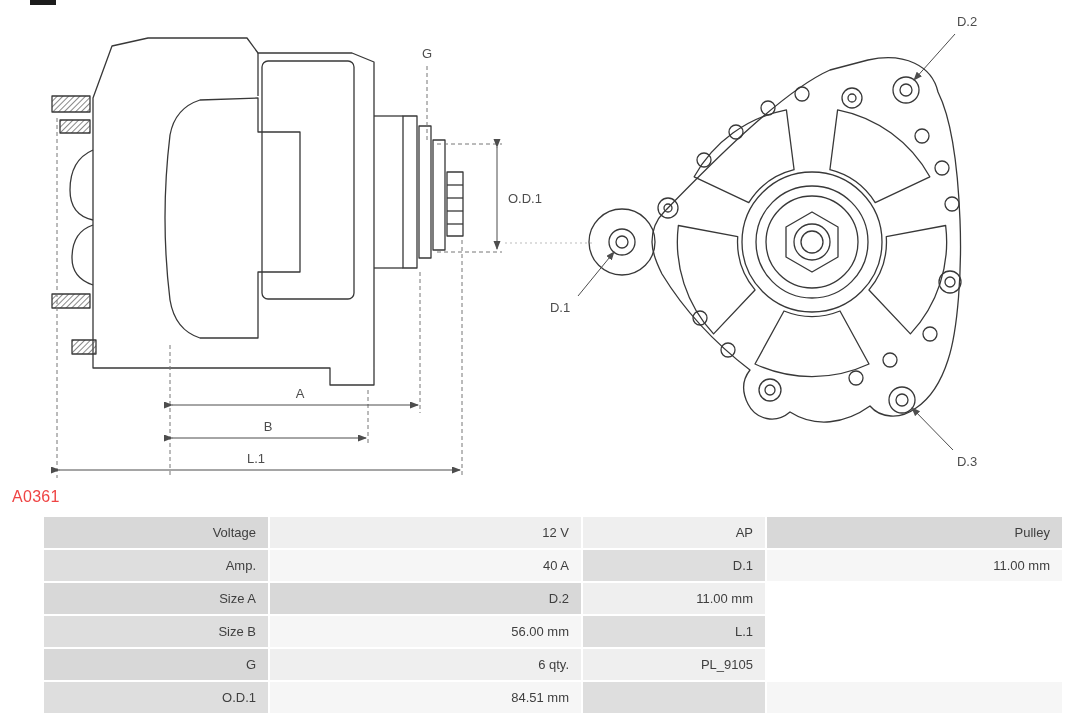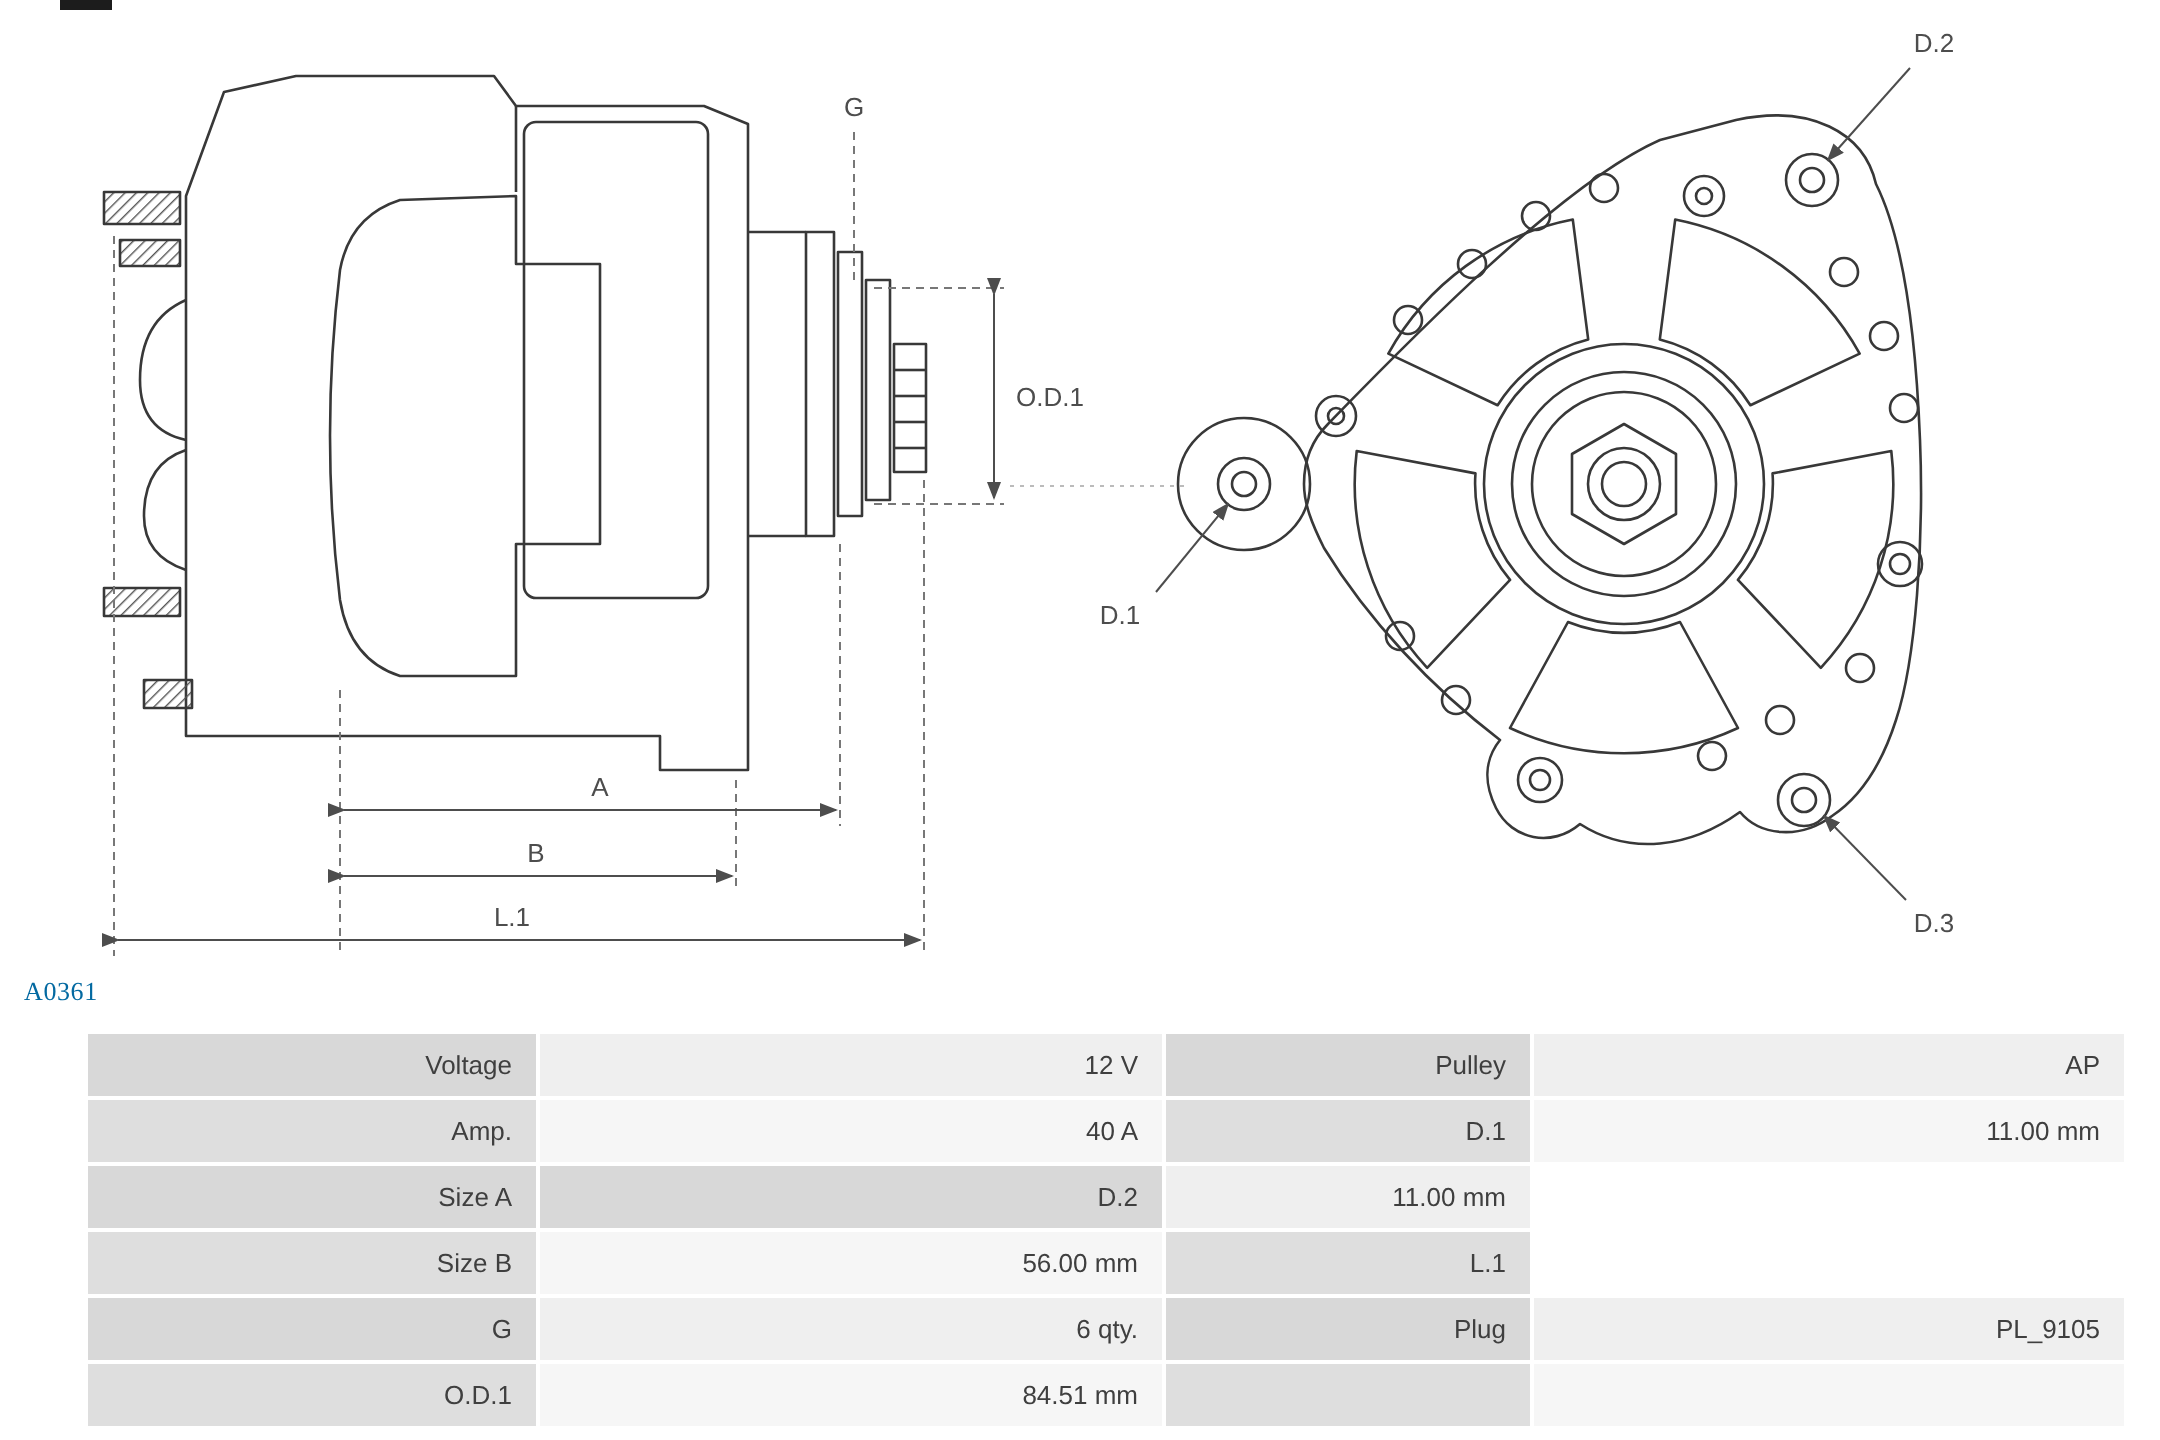"A0361" .part-number { color: #0369a1 -> #ef4444; font-family: Liberation Serif, serif -> none; font-size: 13px -> 16px }
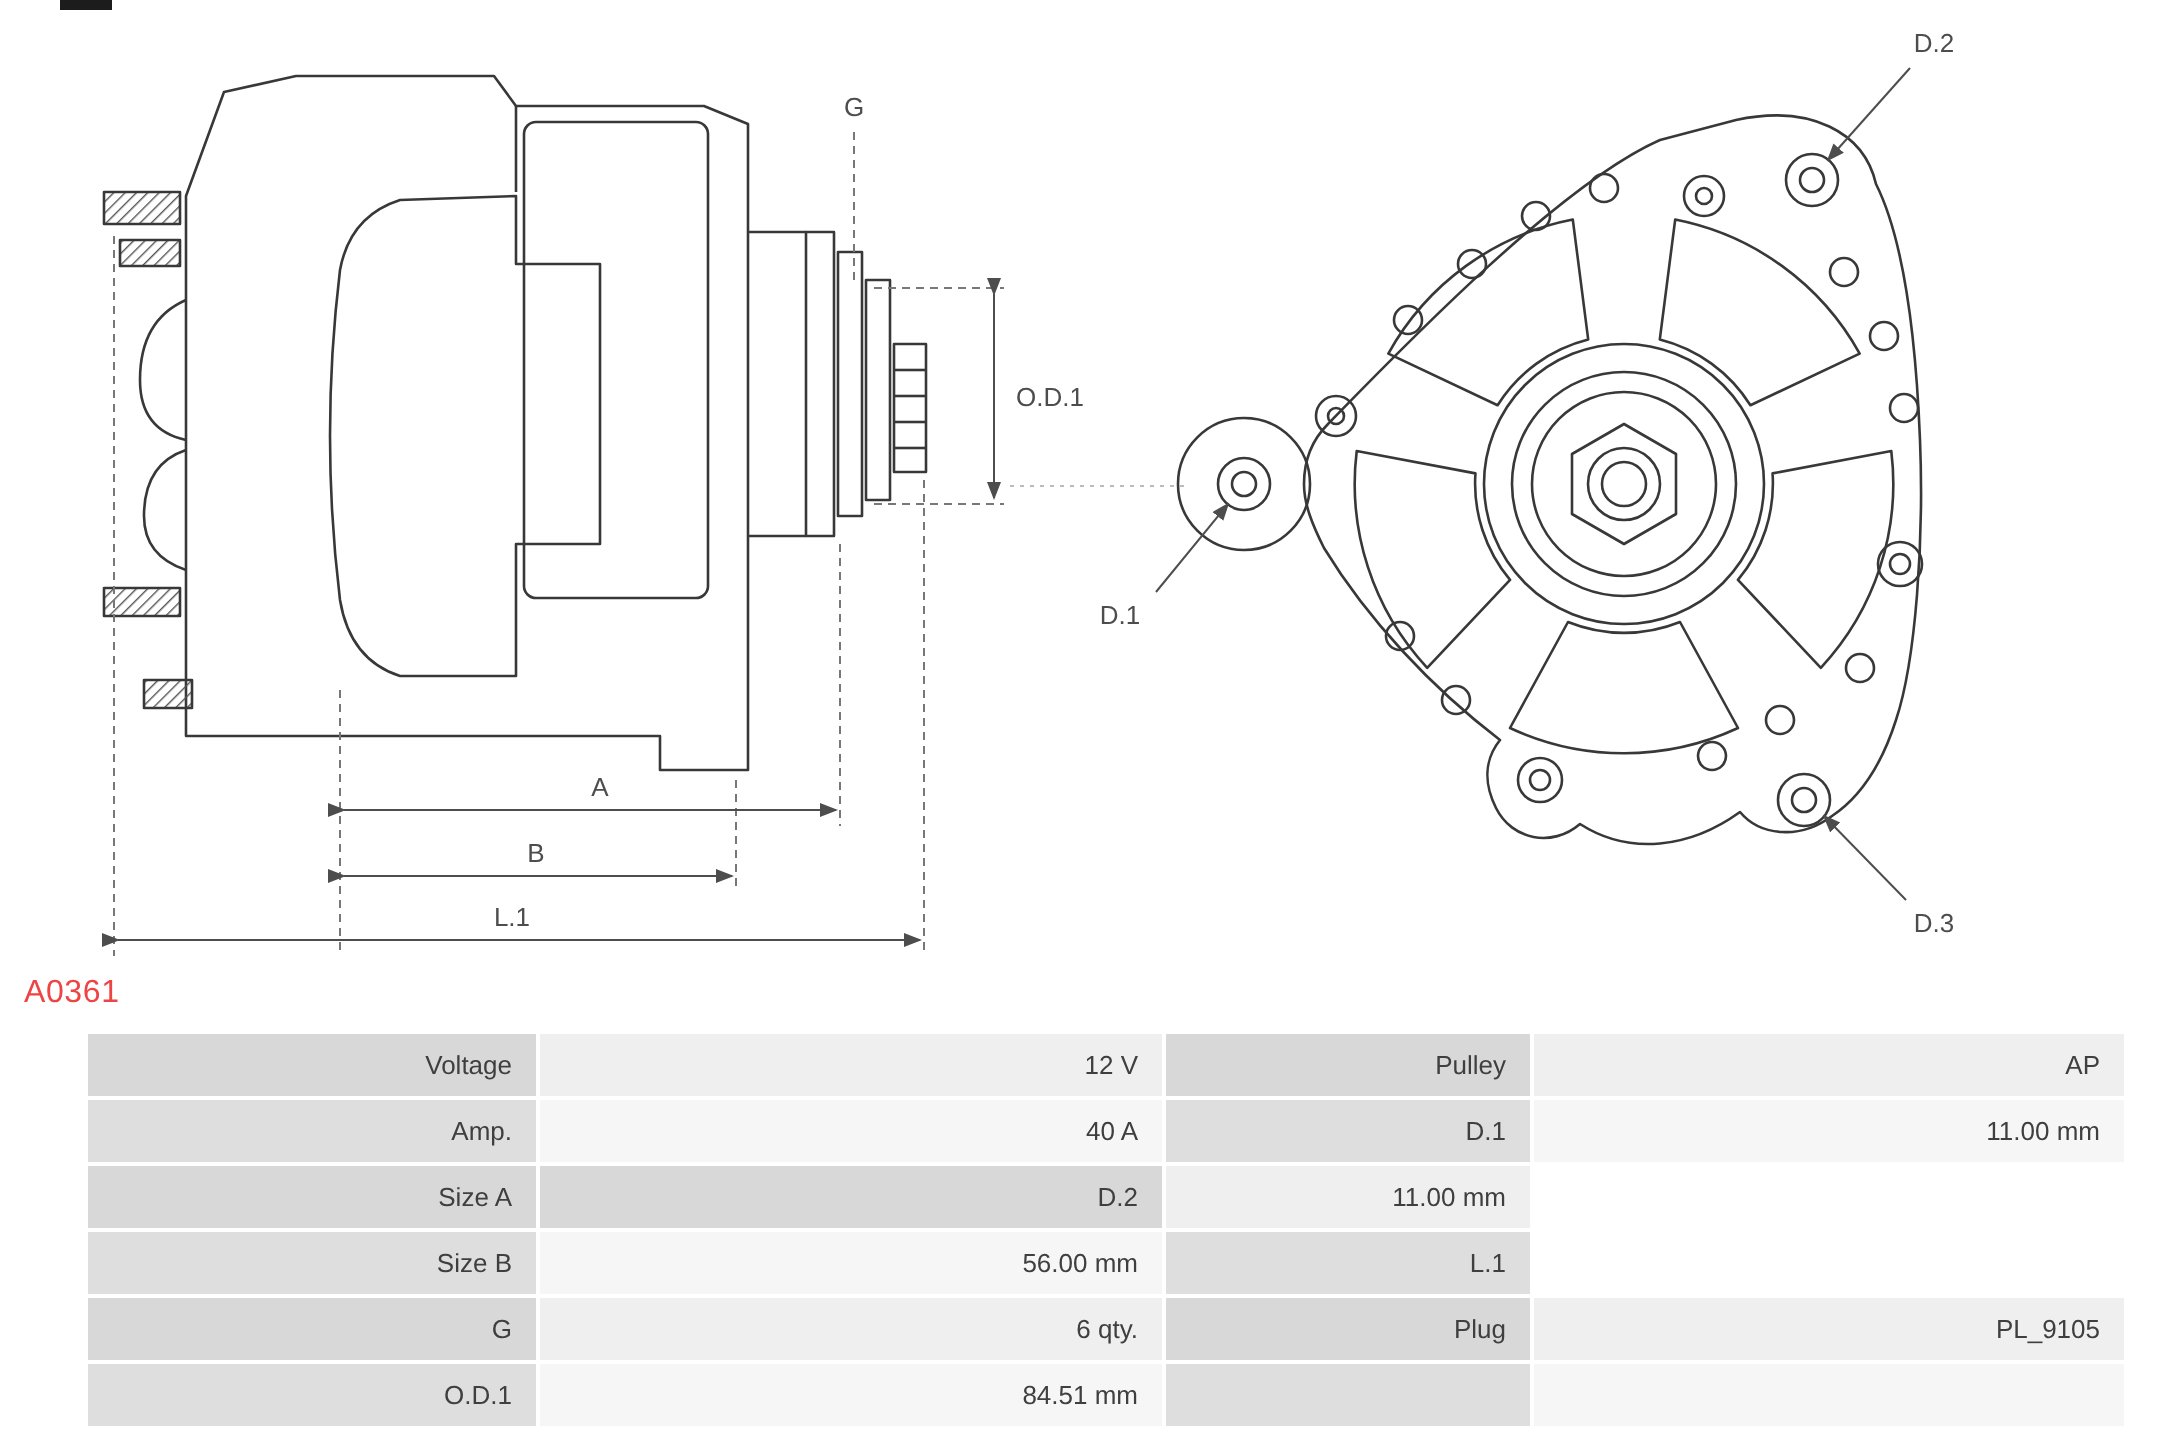"Pulley" div.cell { order: before "AP" -> after "AP" }
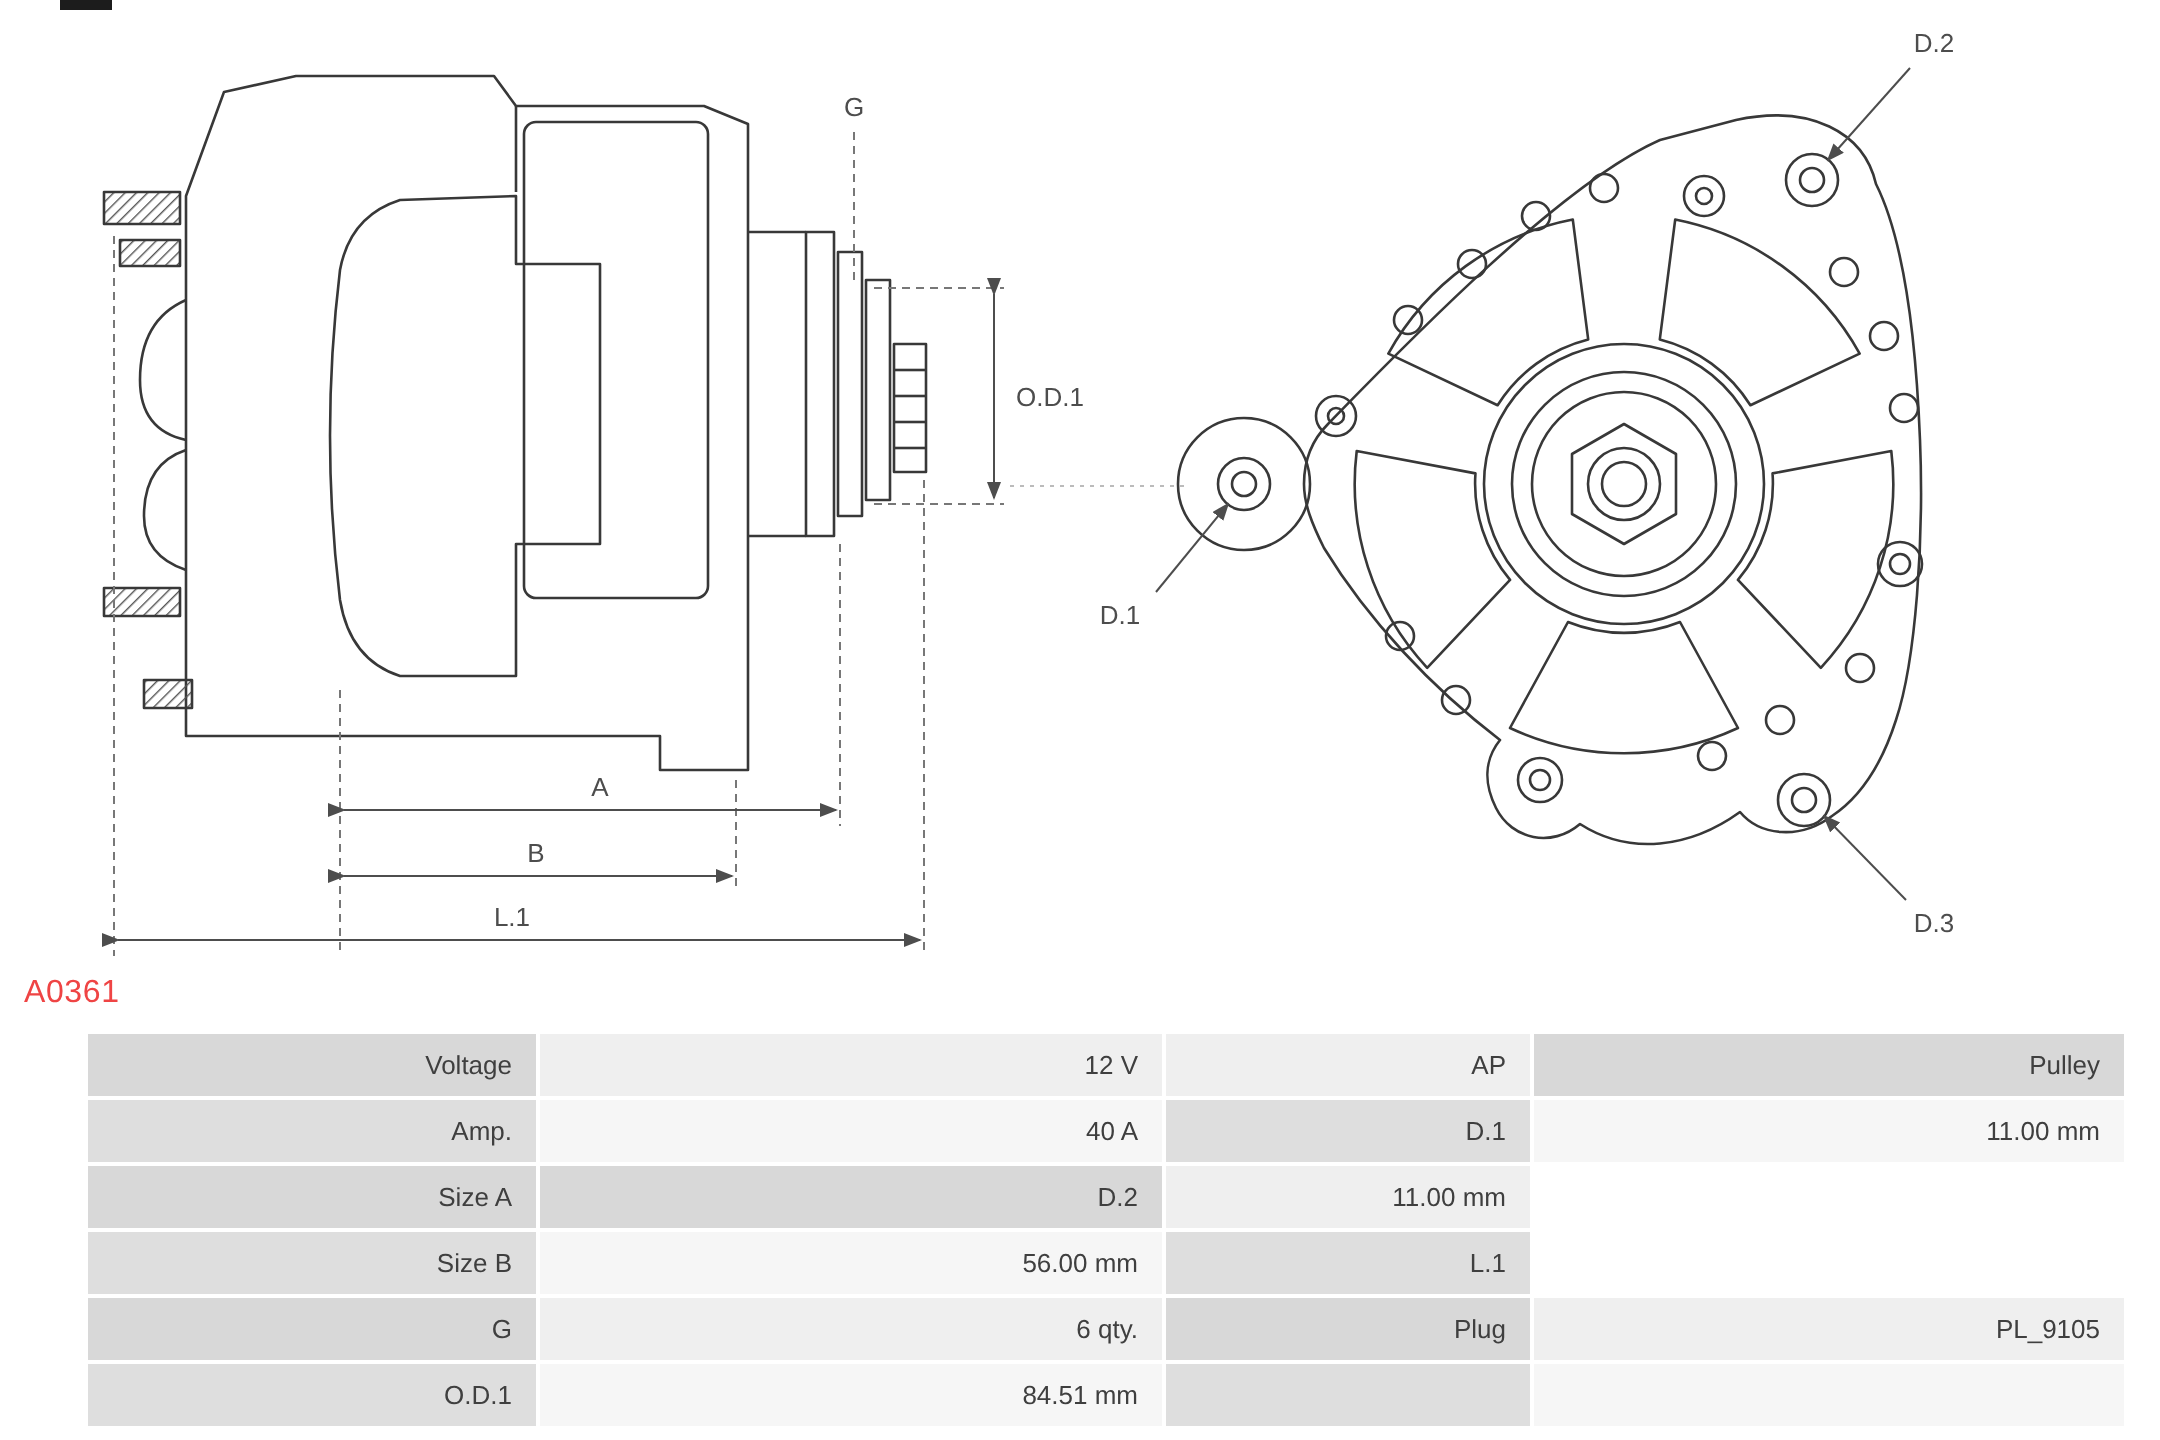"Plug" div.cell { html: <div>Plug</div> -> none }
